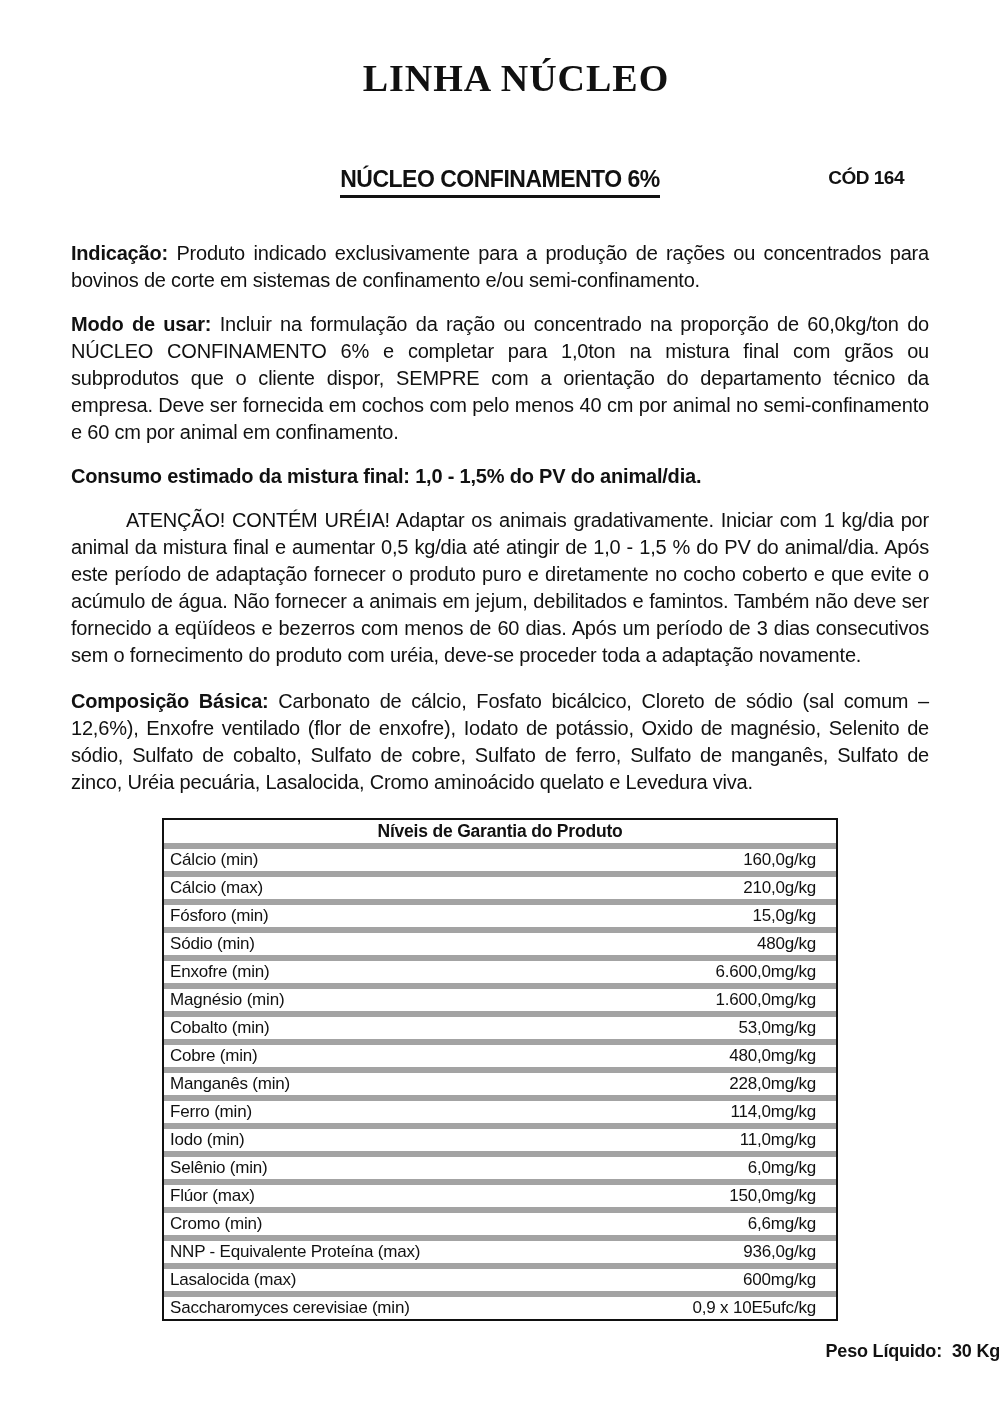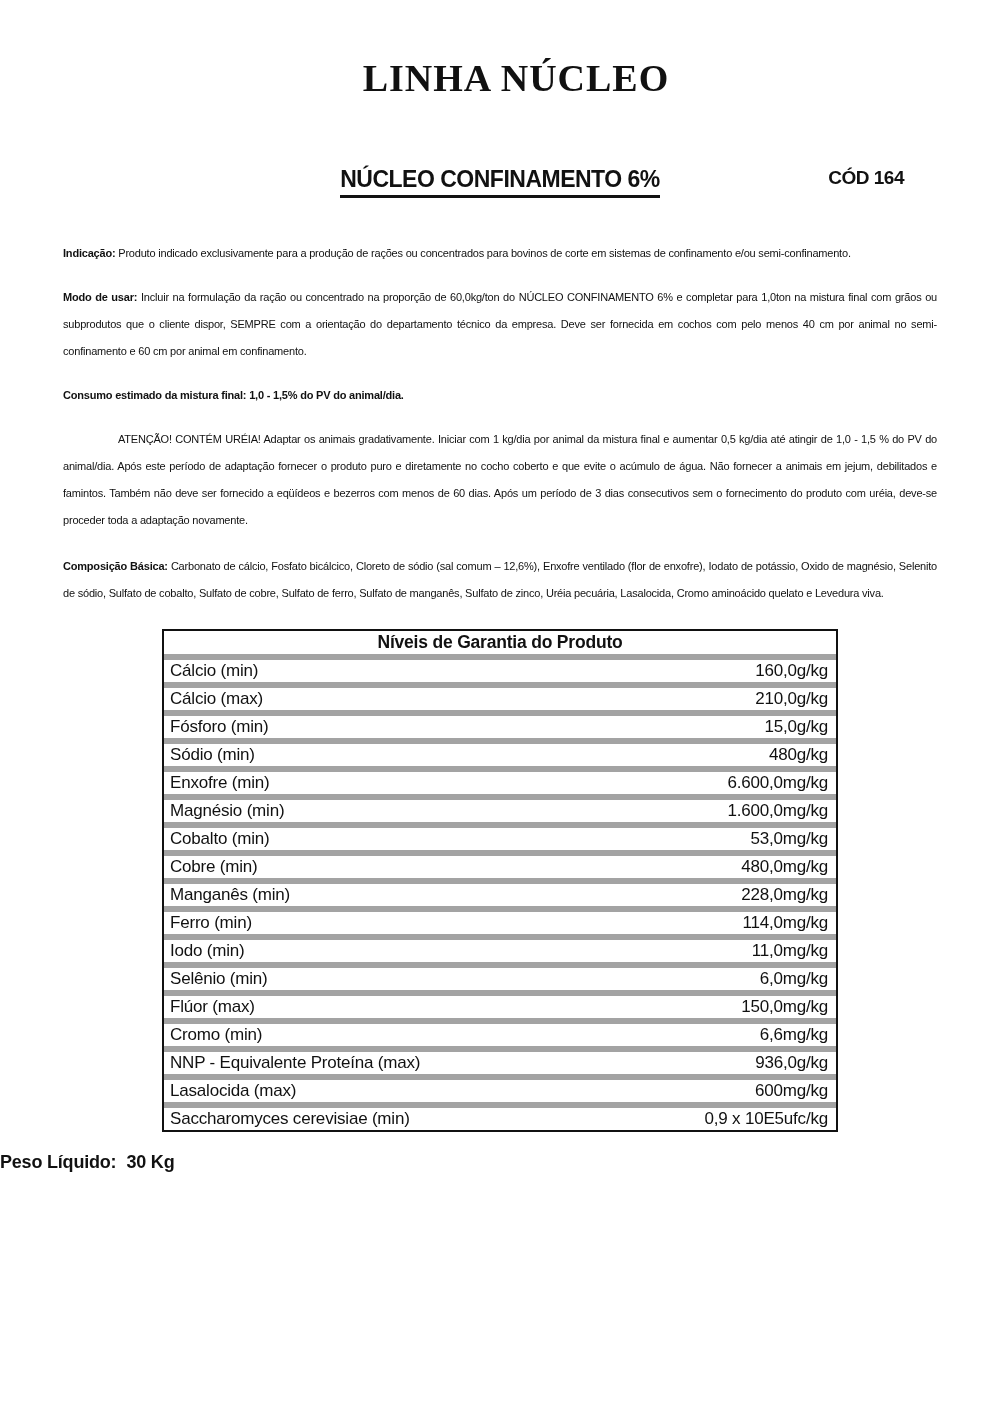"Indicação: Produto indicado" .para { font-size: 11px -> 20px; margin: 0 -> 8px }
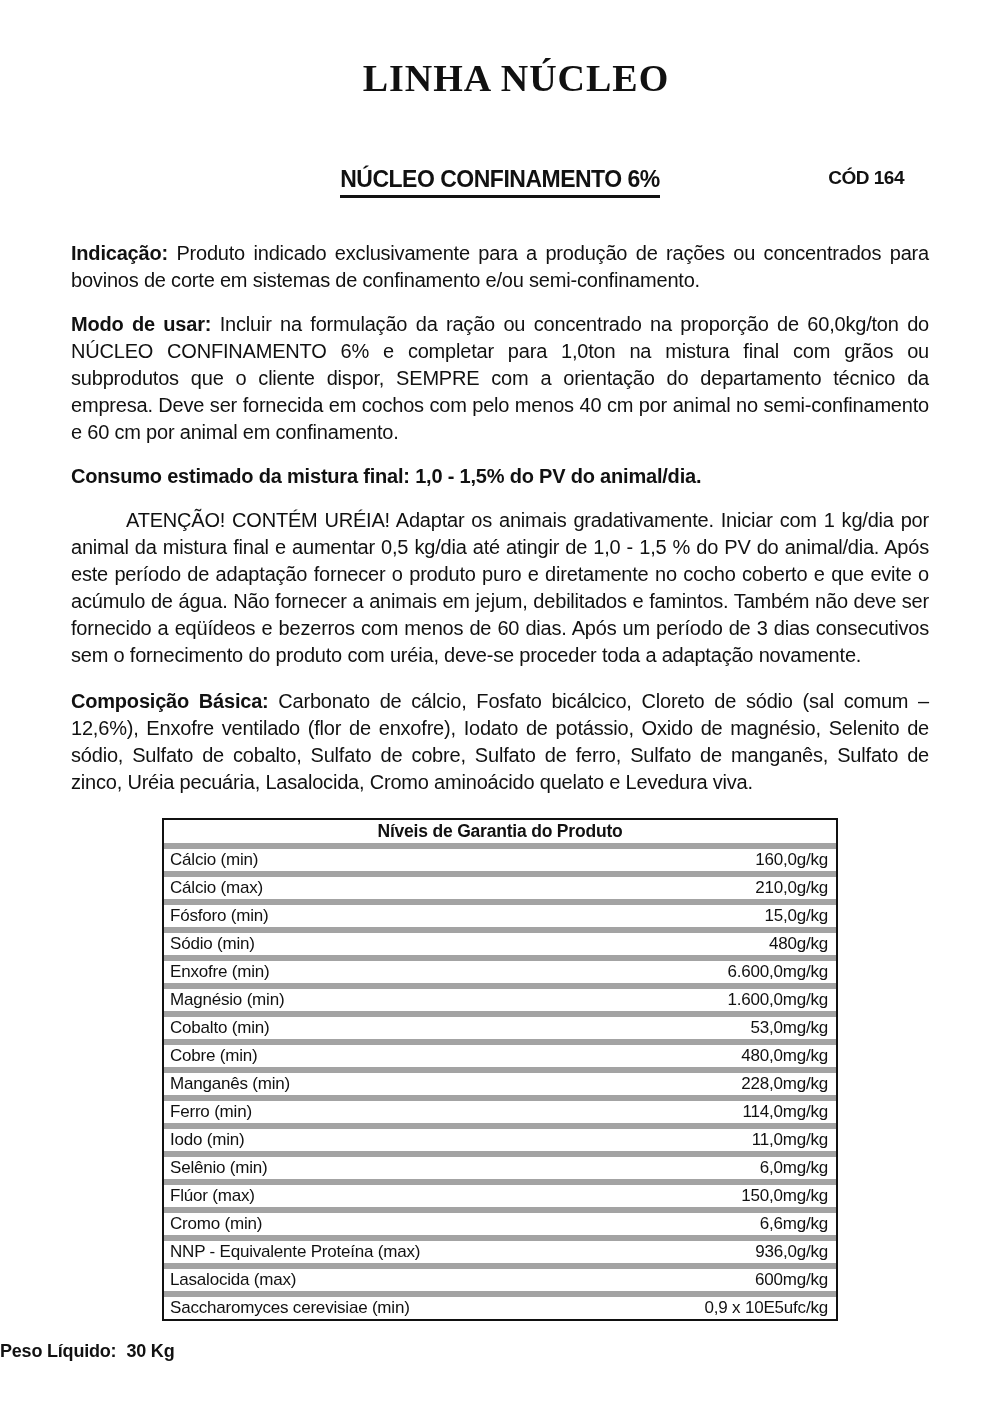"160,0g/kg" .grow .gv { padding-right: 8px -> 20px }
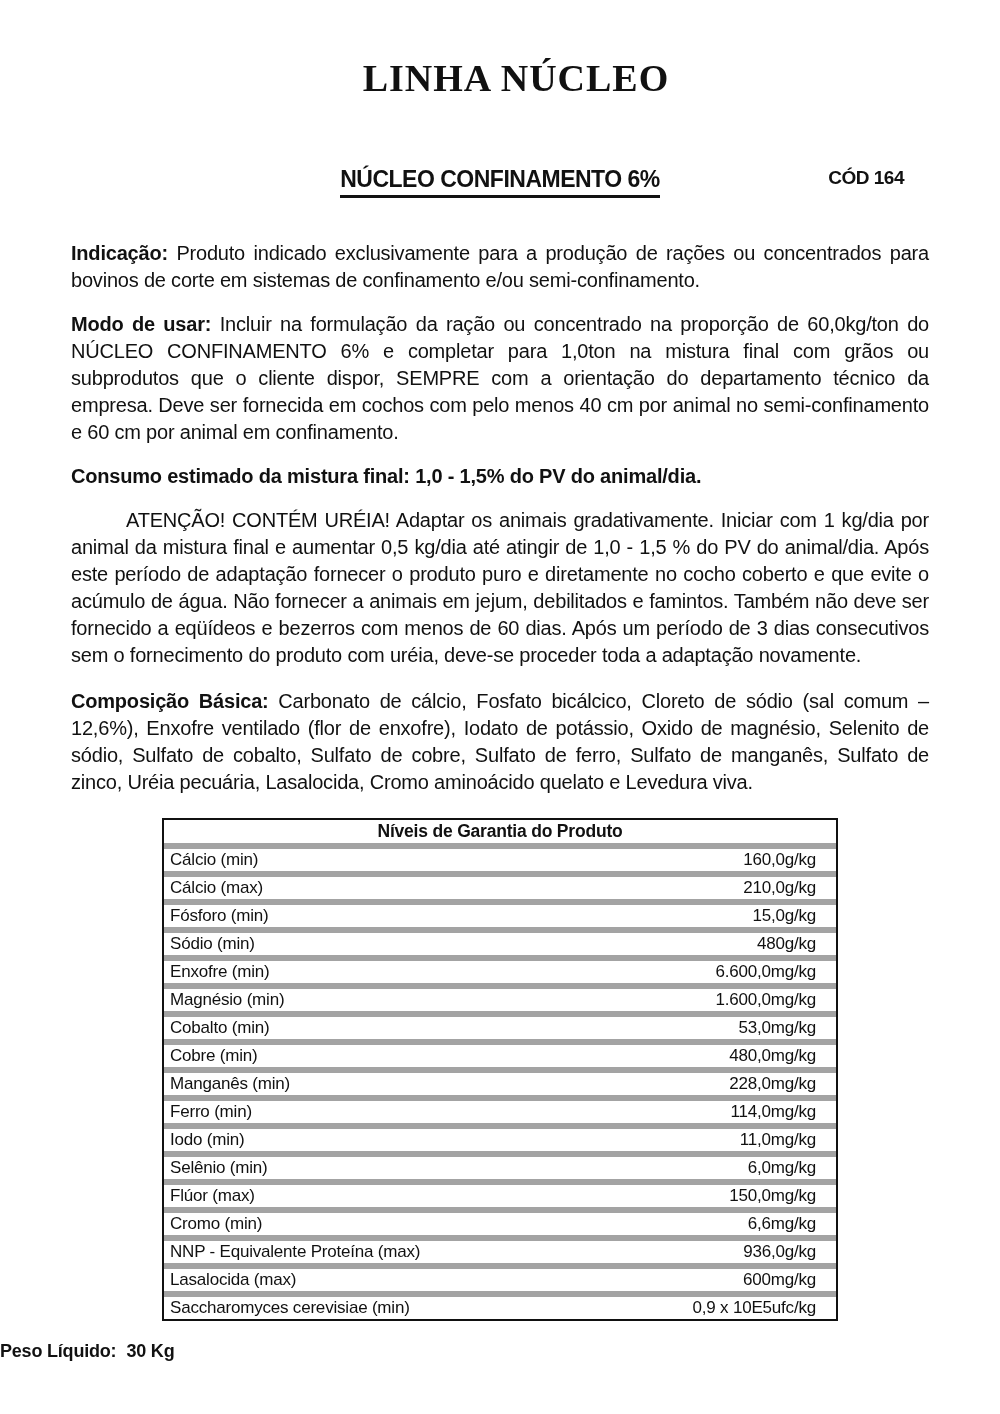"Peso Líquido: 30 Kg" .net-weight { text-align: left -> right }
